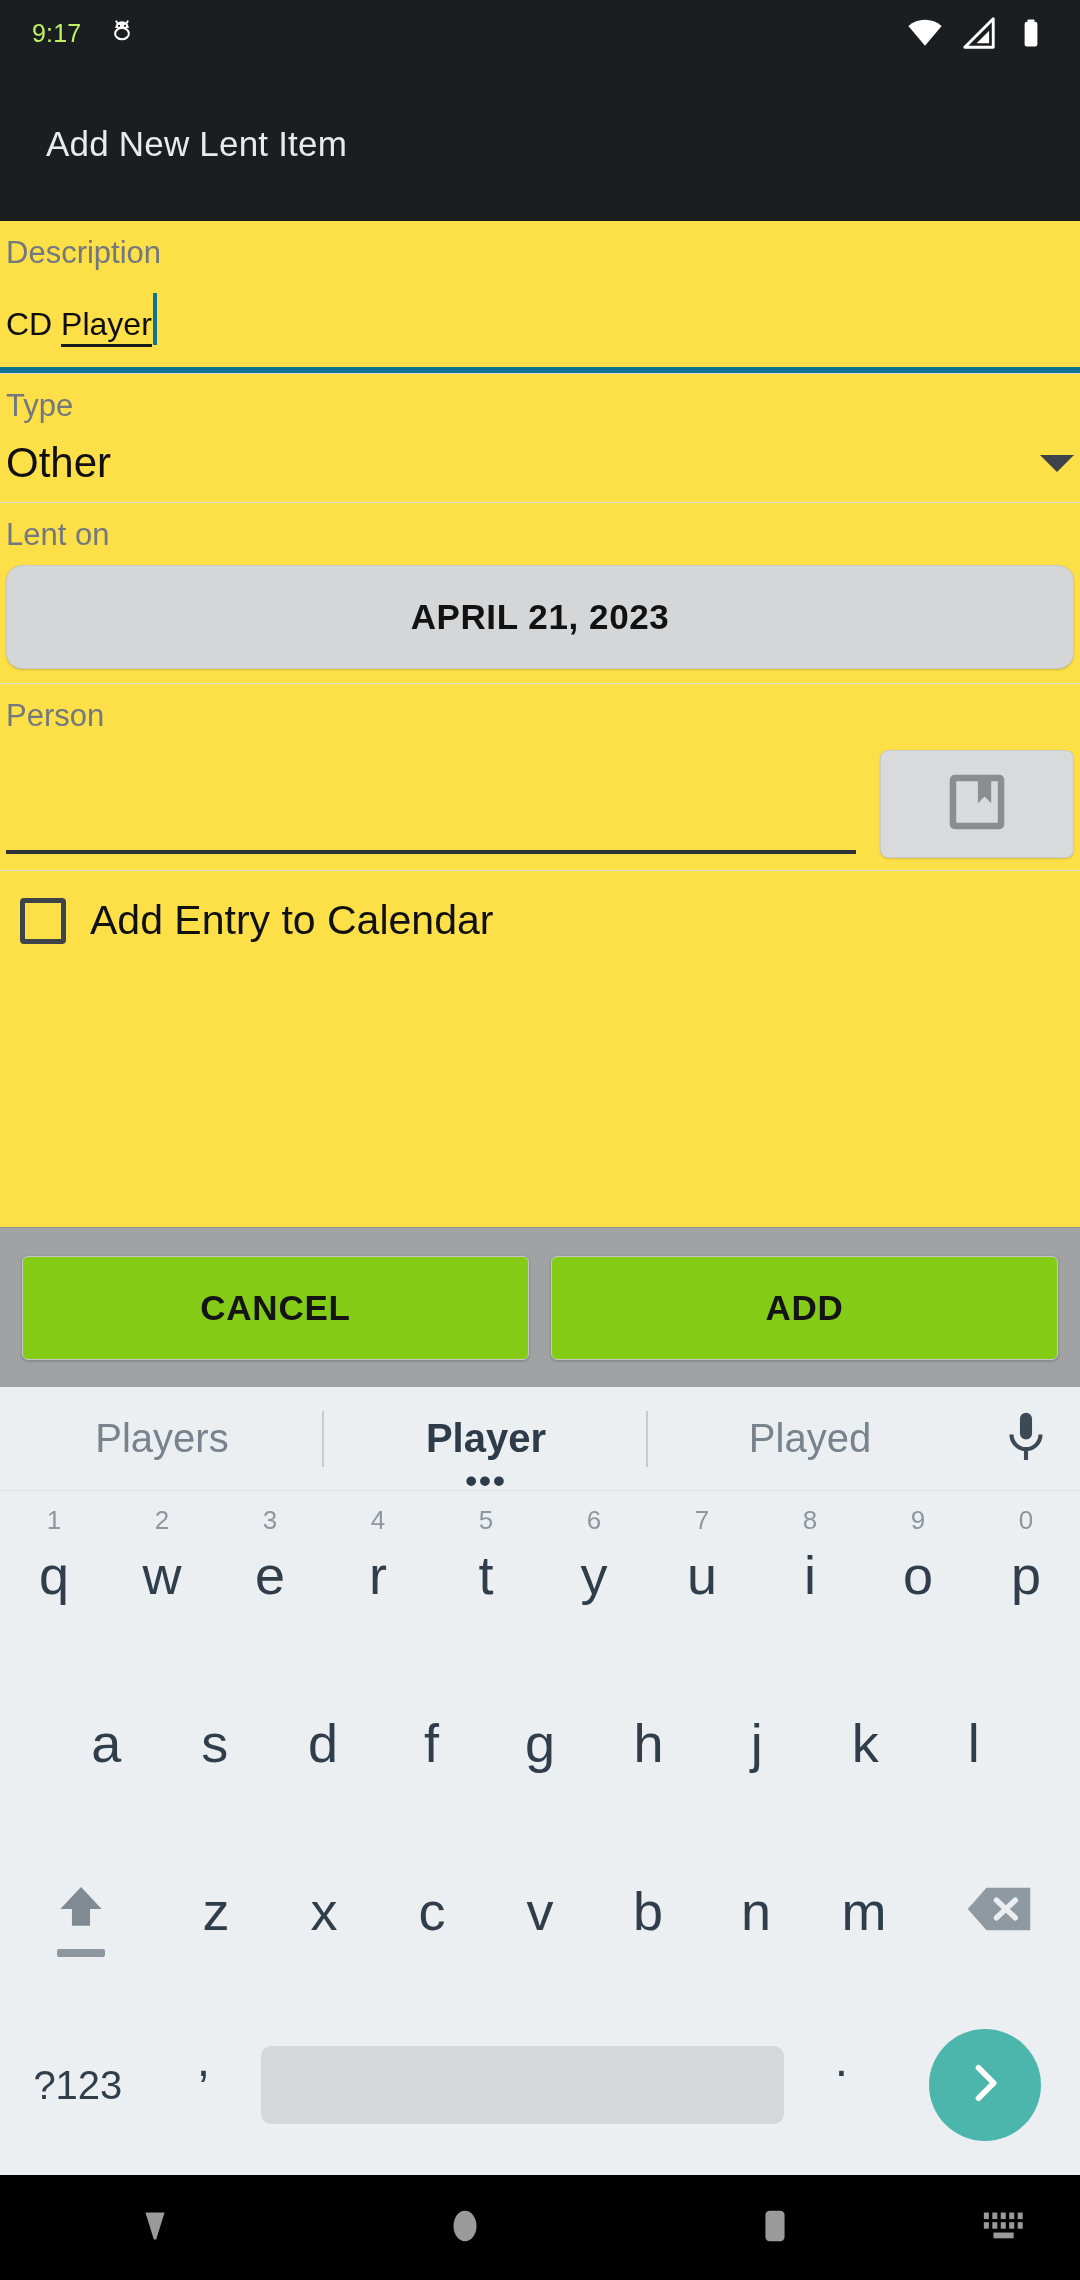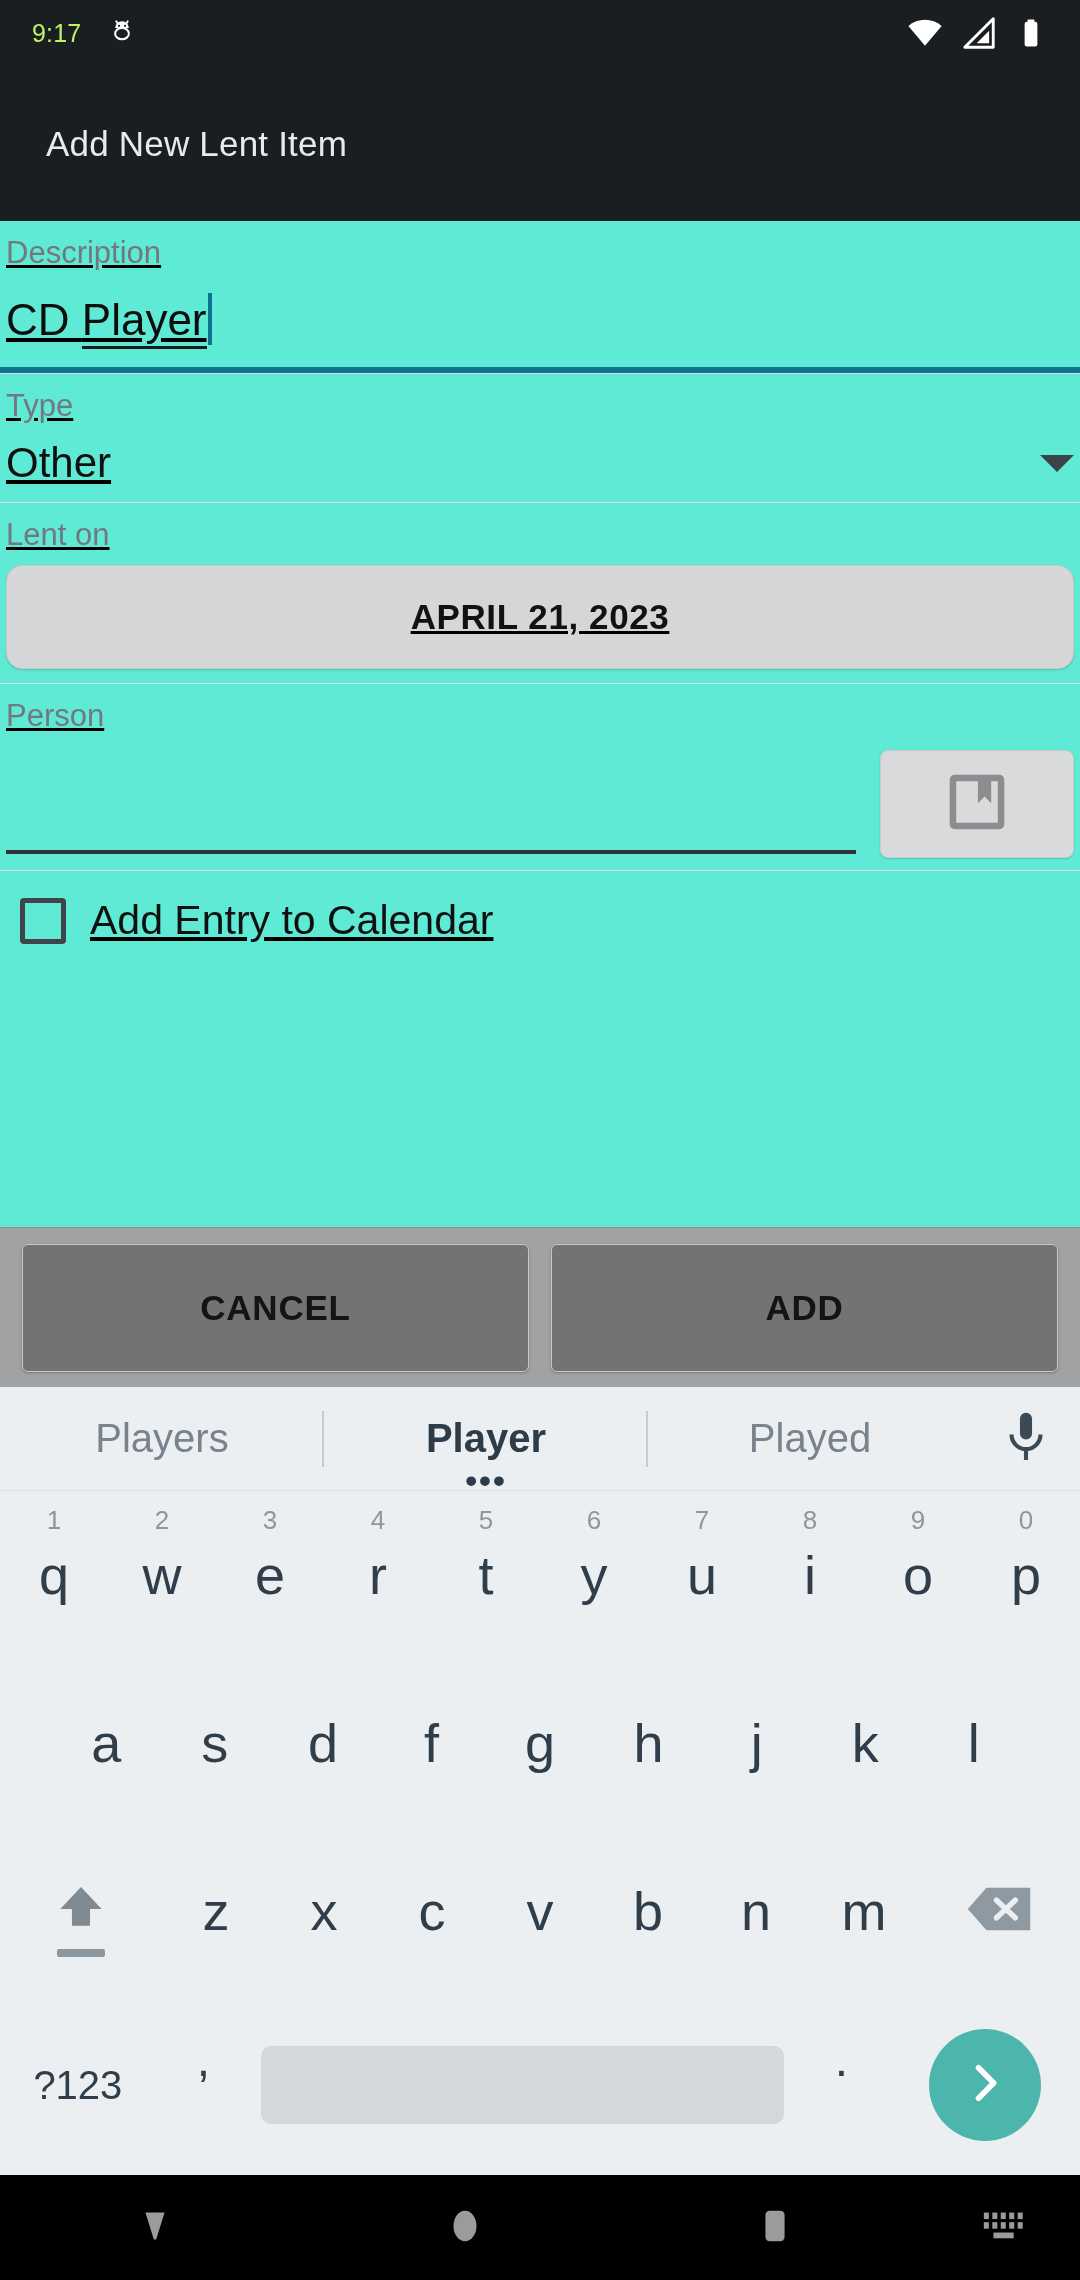"Description" .form { background: #5eead4 -> #fde047; text-decoration: underline -> none }
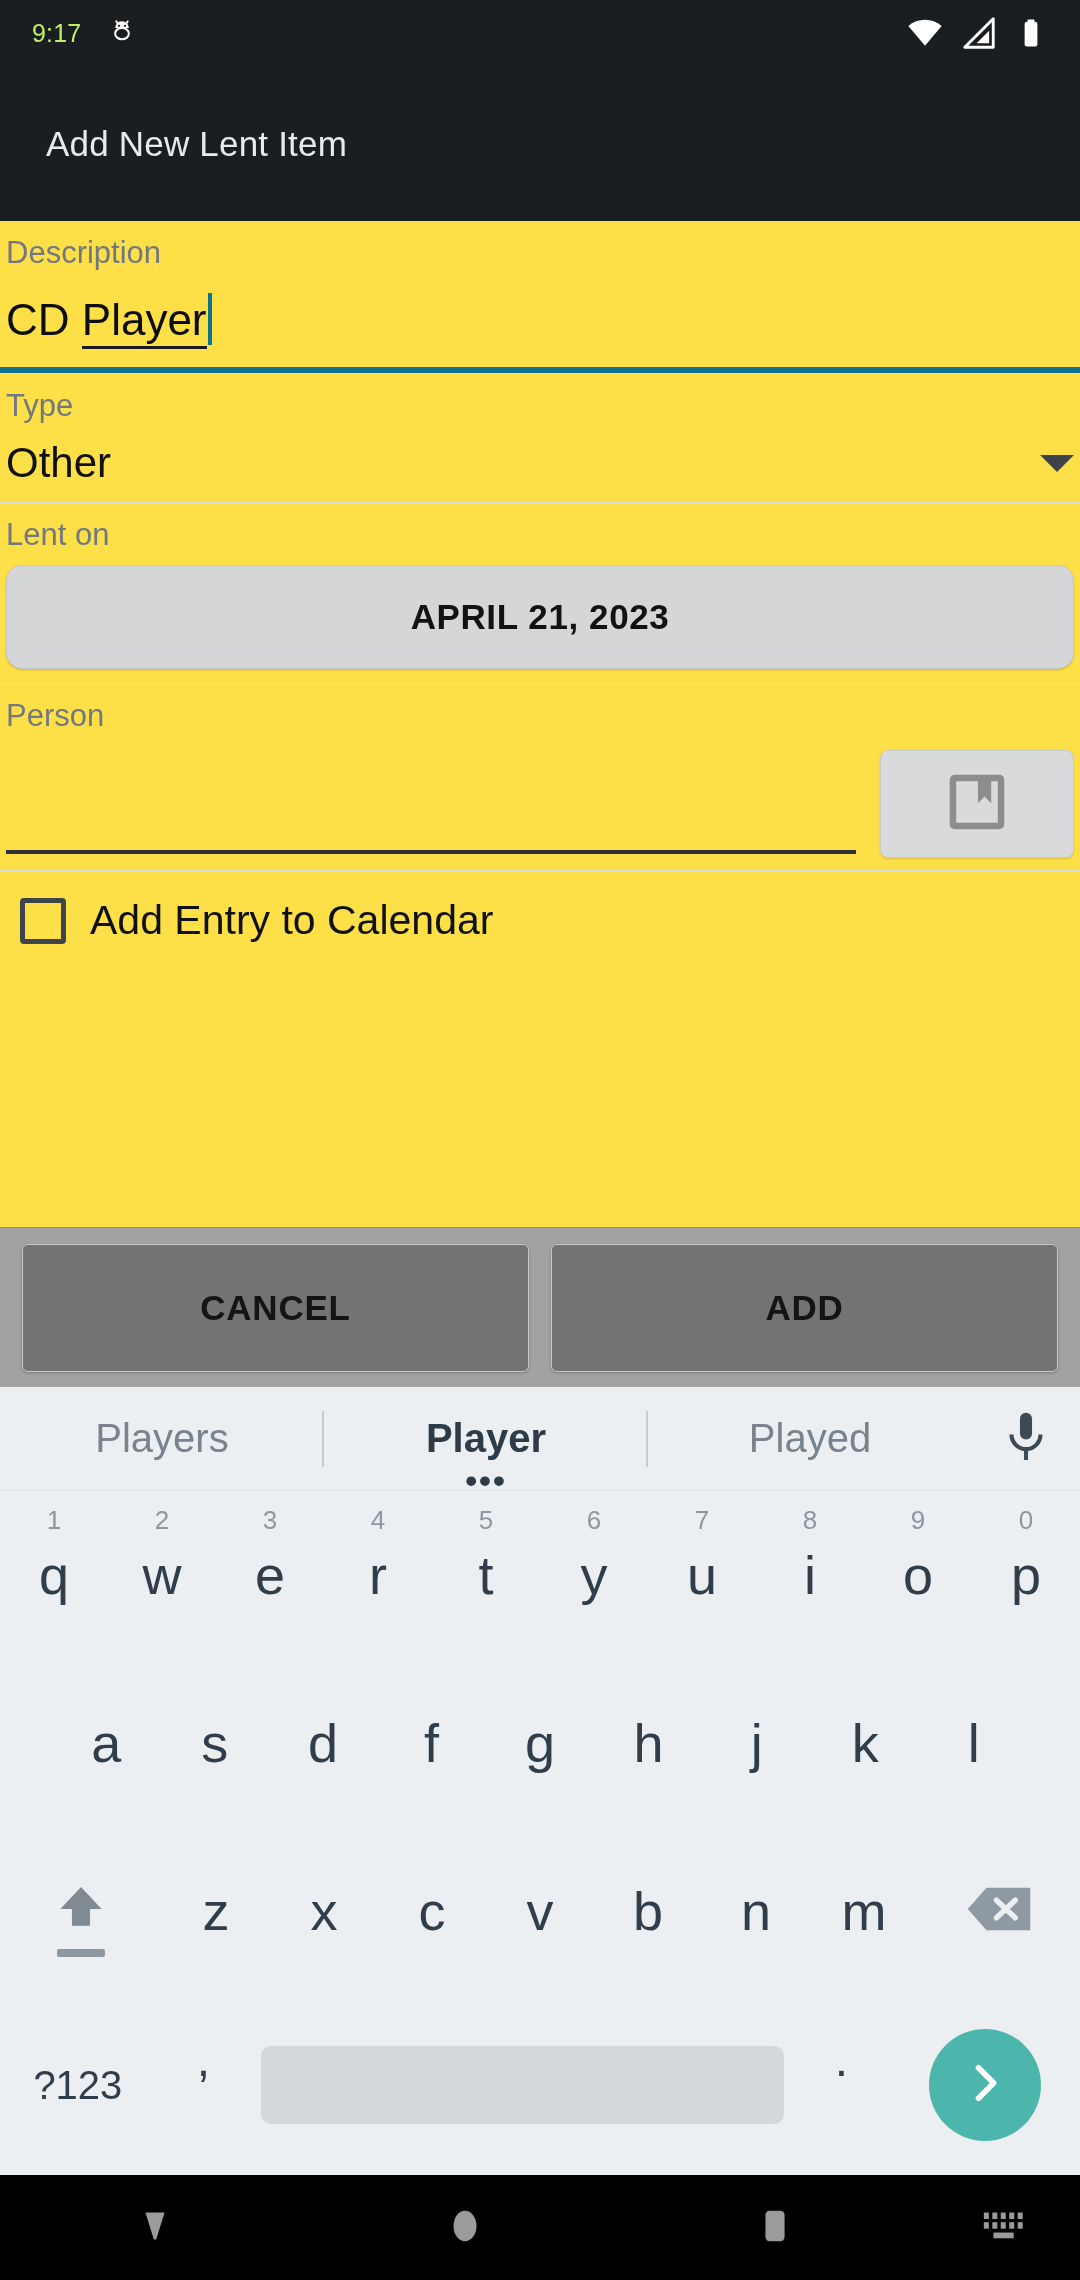"CD Player" .desc-text { font-size: 44px -> 32px }
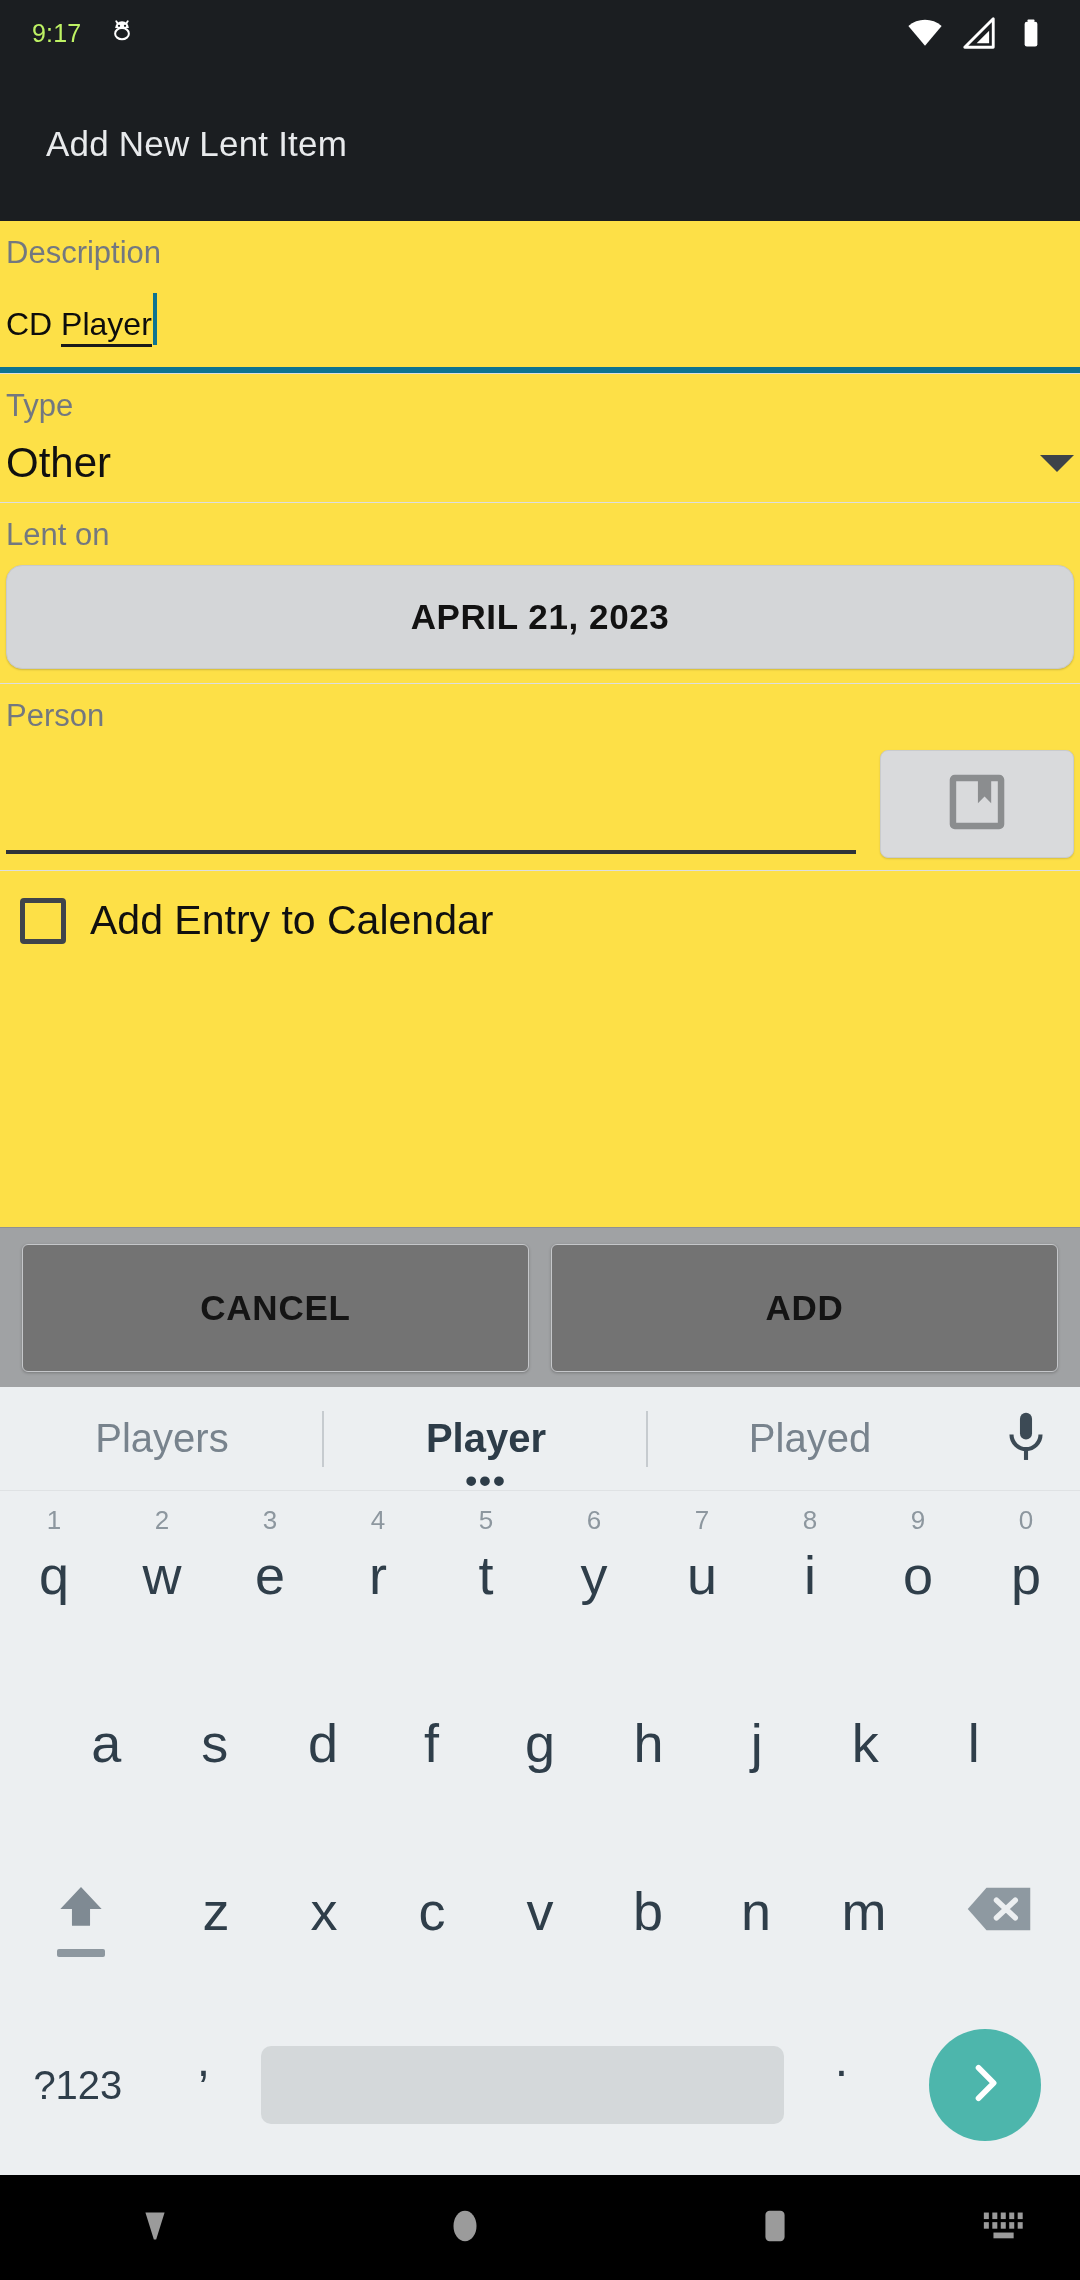"CANCEL" .action-btn { background: #737373 -> #84cc16; height: 128px -> 104px }
